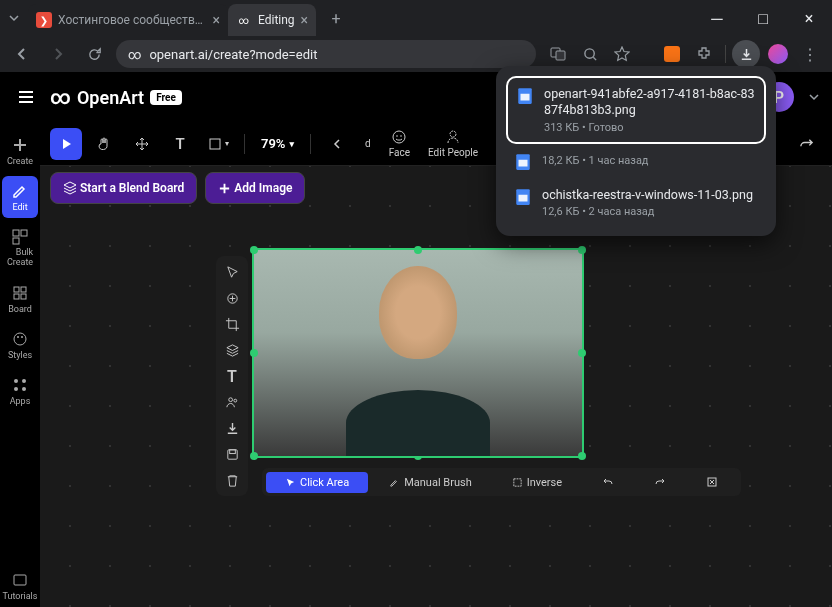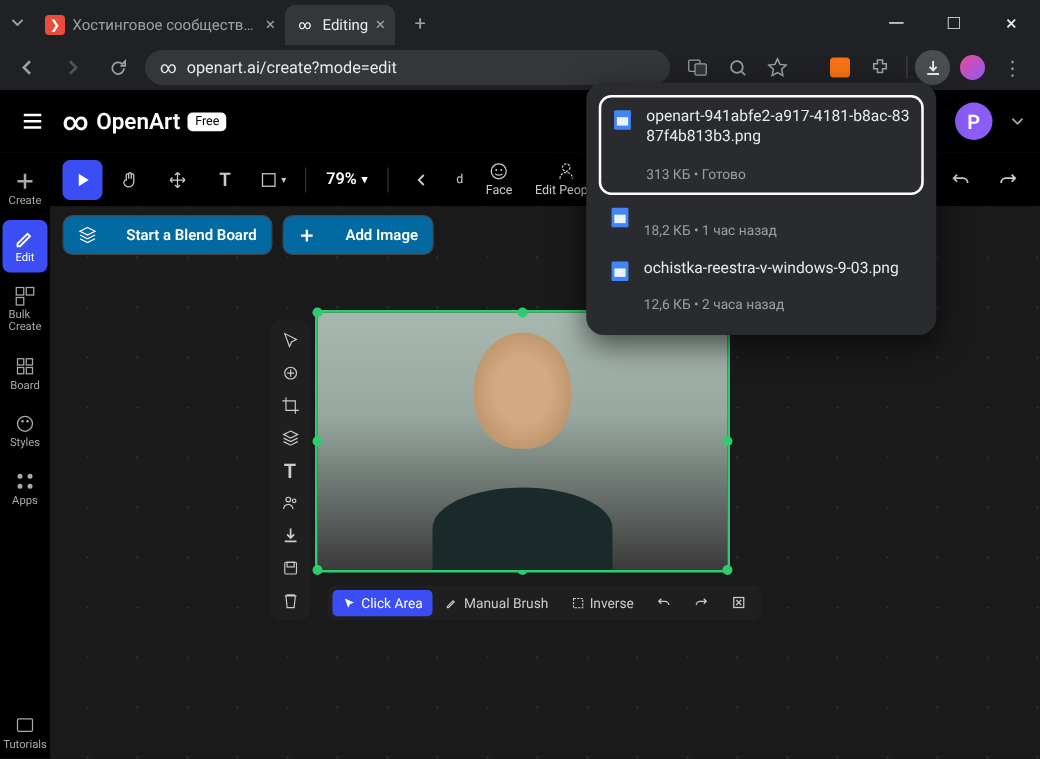"Free" .free-badge { font-weight: 400 -> 700 }
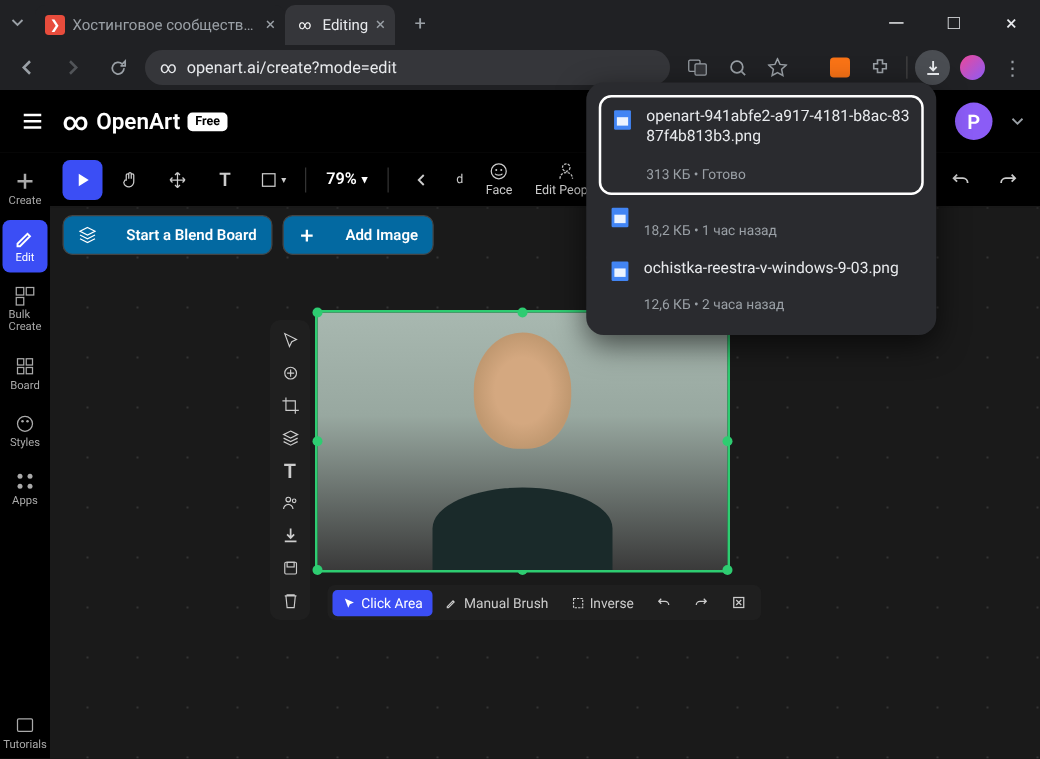"openart-941abfe2-a917-4181-b8ac-8387f4b8" .dl-popup { right: 83px -> 56px }
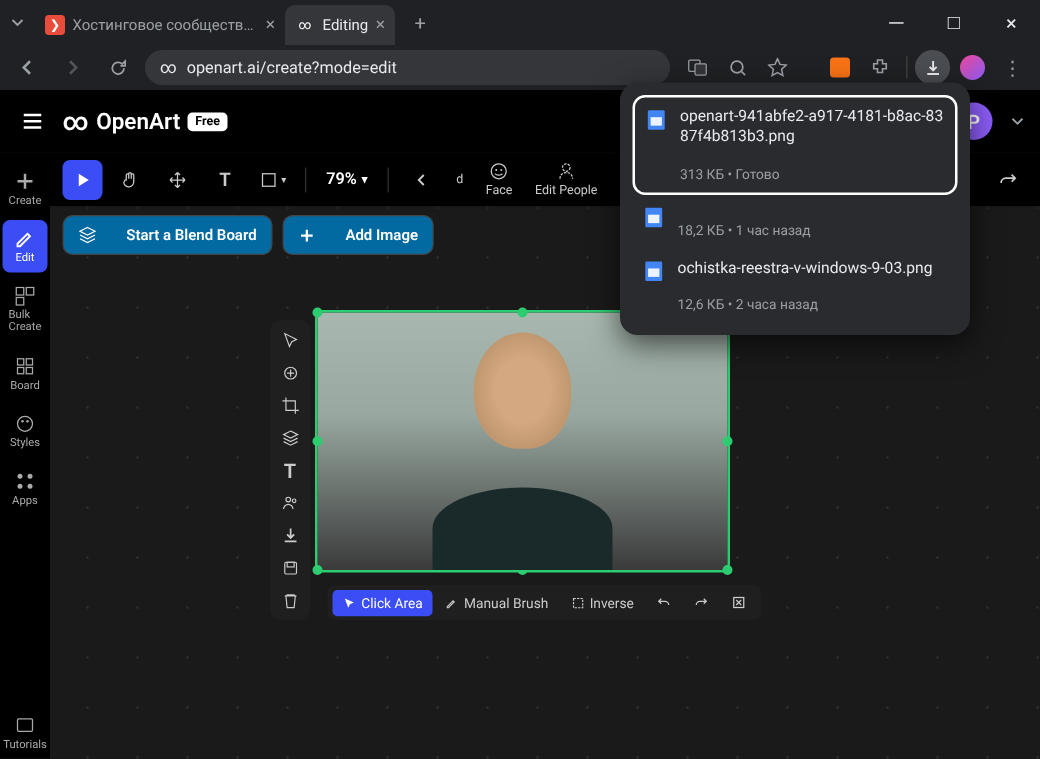"313 КБ • Готово" .dl-meta { margin-top: 14px -> 2px }
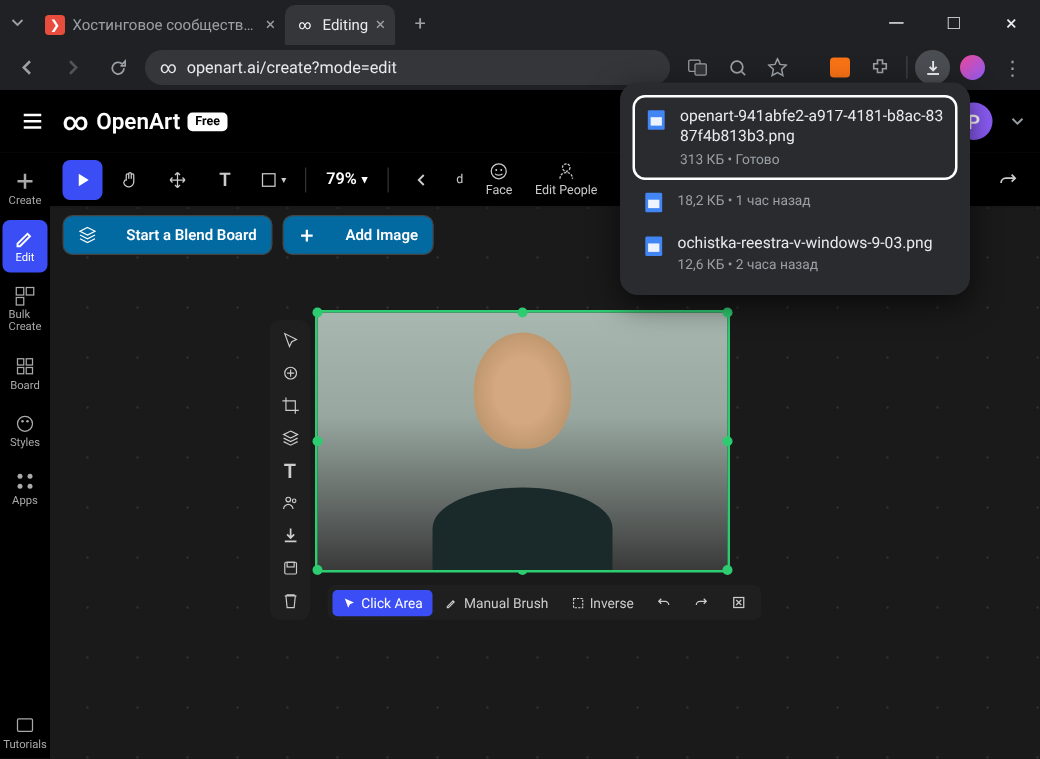"Start a Blend Board" .pill { background: #0369a1 -> #4c1d95; gap: 24px -> 3px }
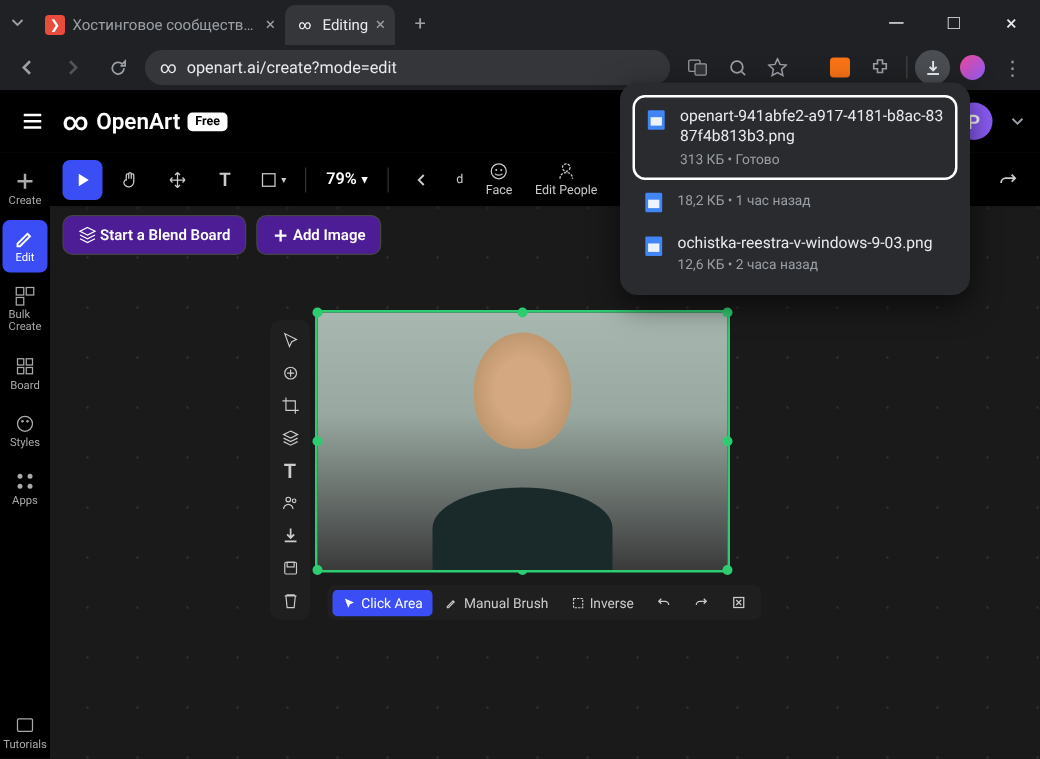"ochistka-reestra-v-windows-9-03.png" div.dl-name { text: ochistka-reestra-v-windows-9-03.png -> ochistka-reestra-v-windows-11-03.png }
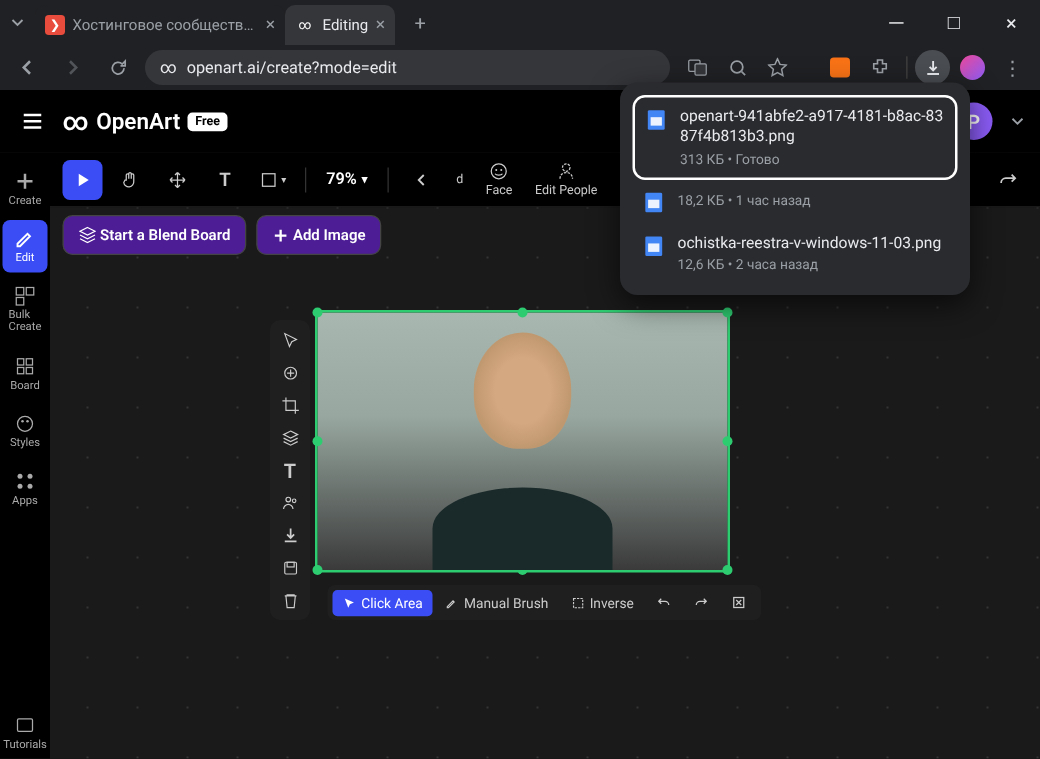"Bulk" span { text-align: left -> right }
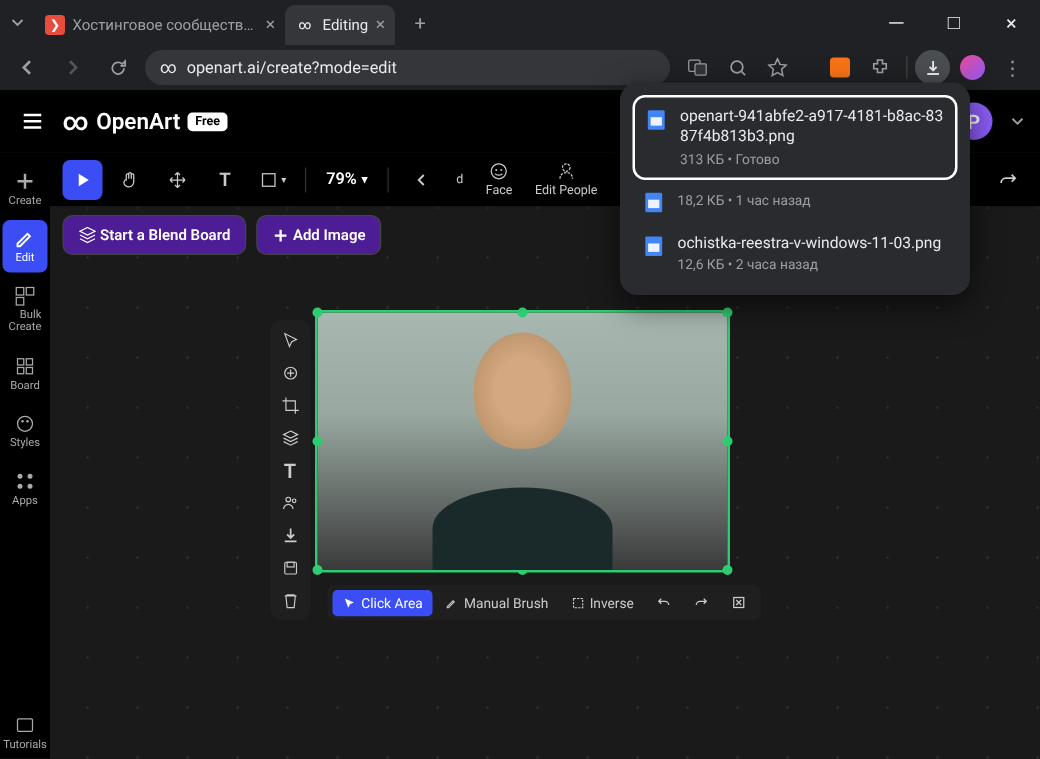"Click Area" .sel-btn { padding: 0 8px -> 0 19px }
